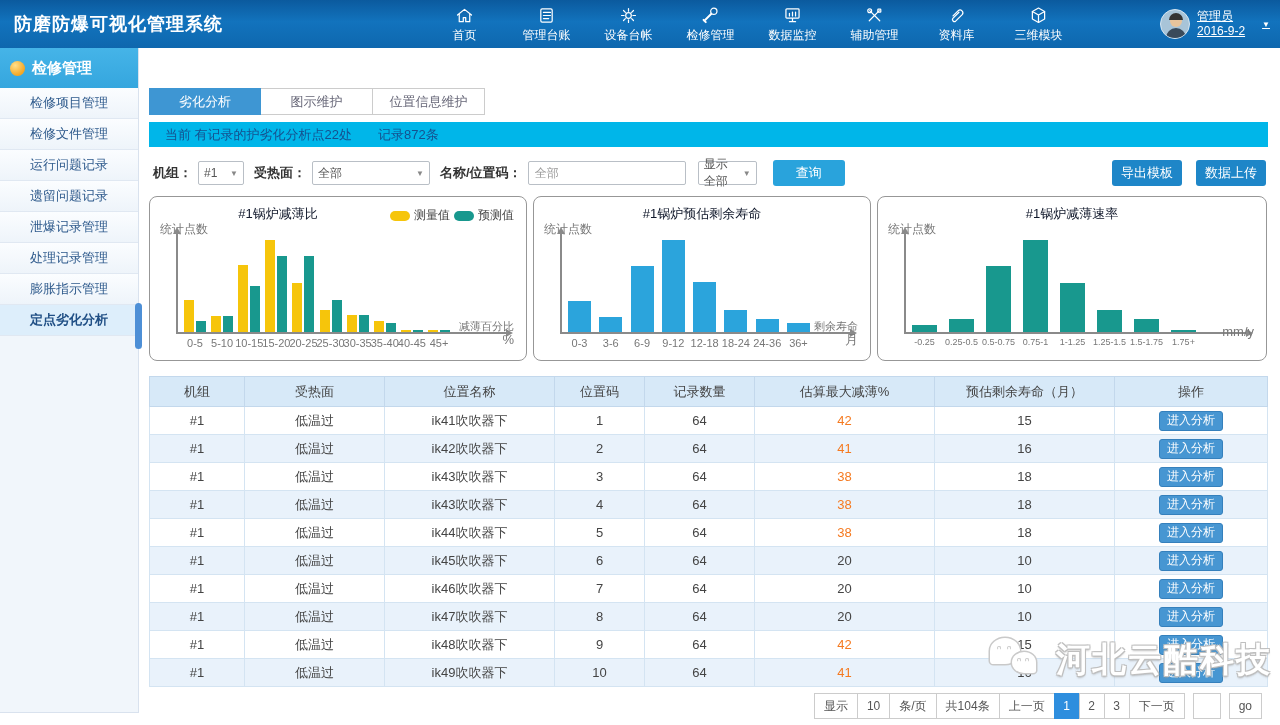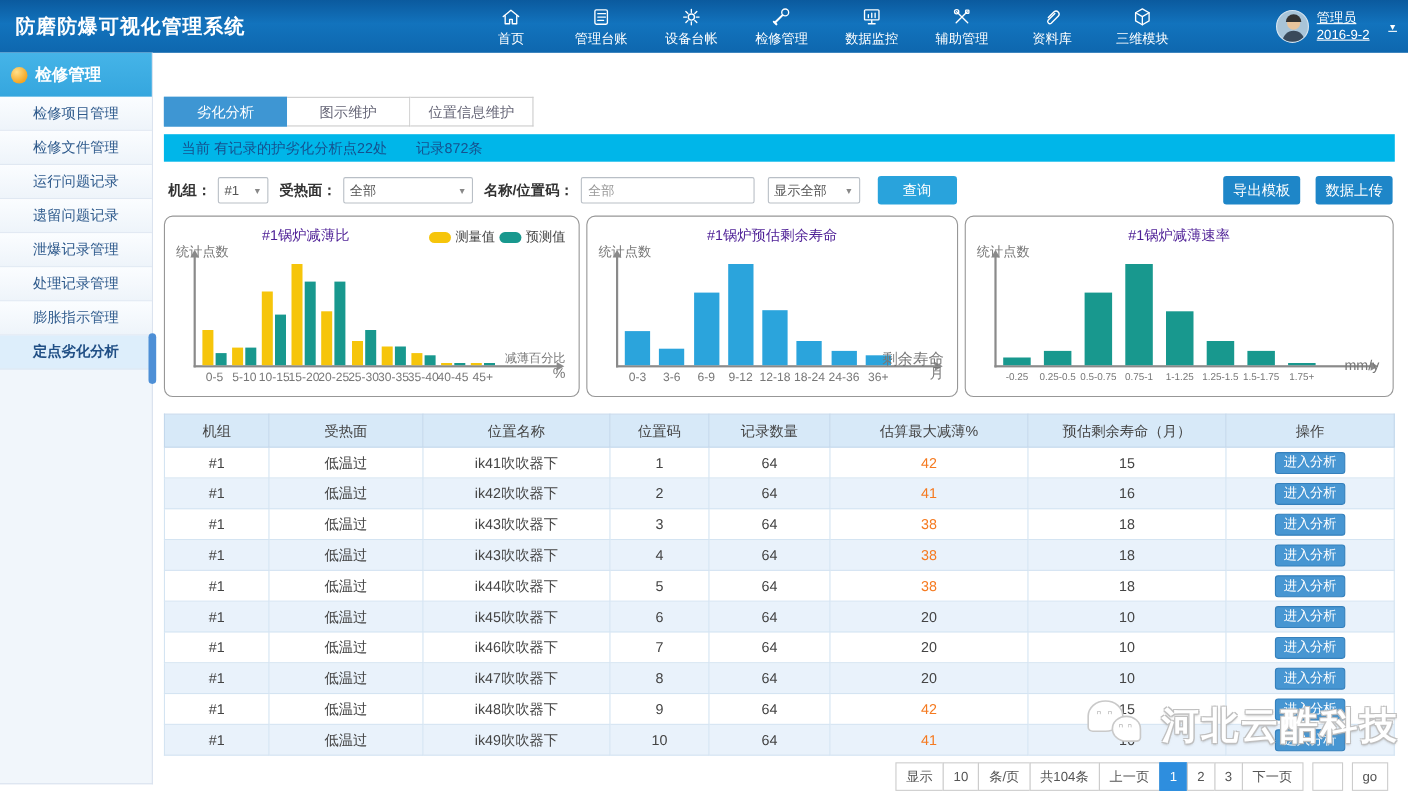"显示全部" .sel-show { width: 84px -> 59px }
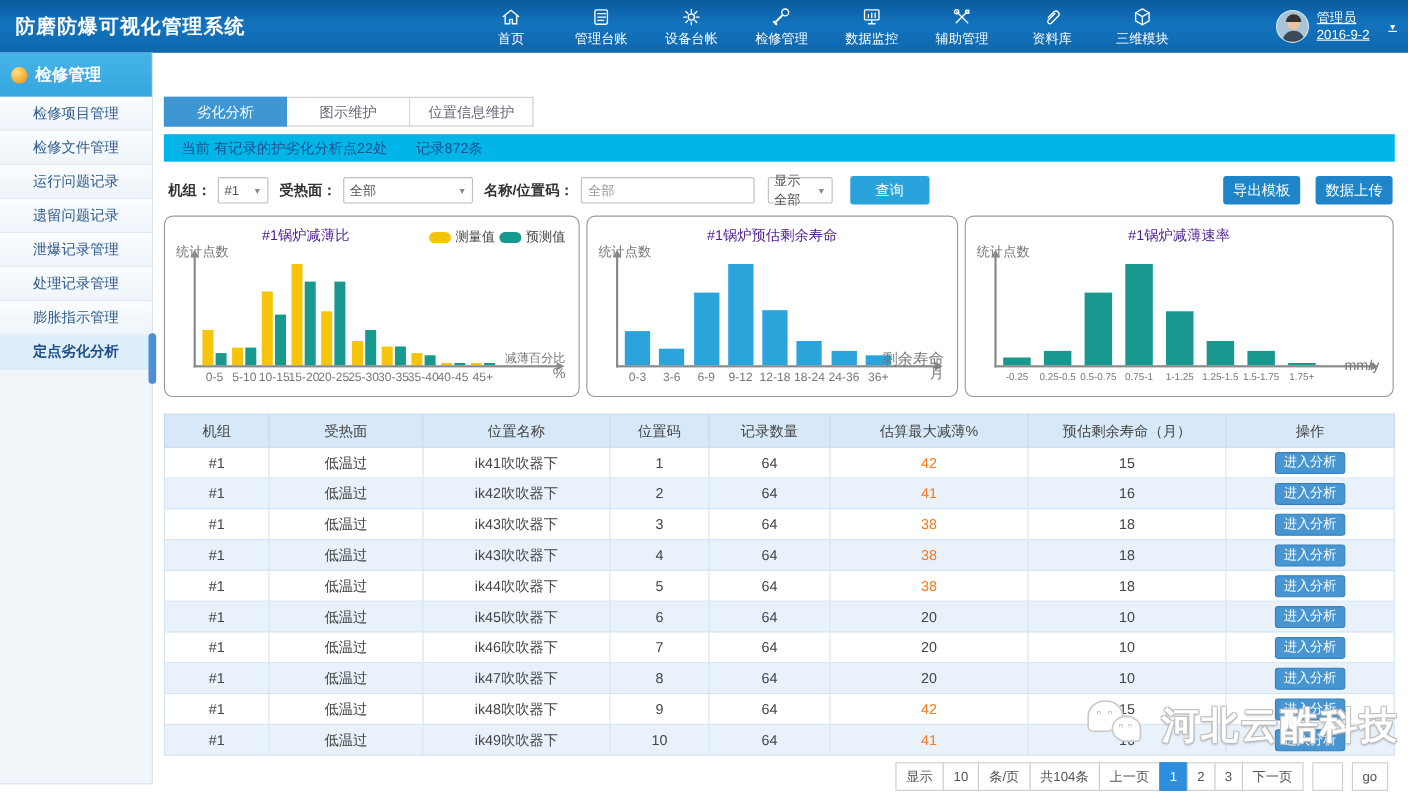"#1锅炉减薄比" .chart-title { color: #4c1d95 -> #0f172a }
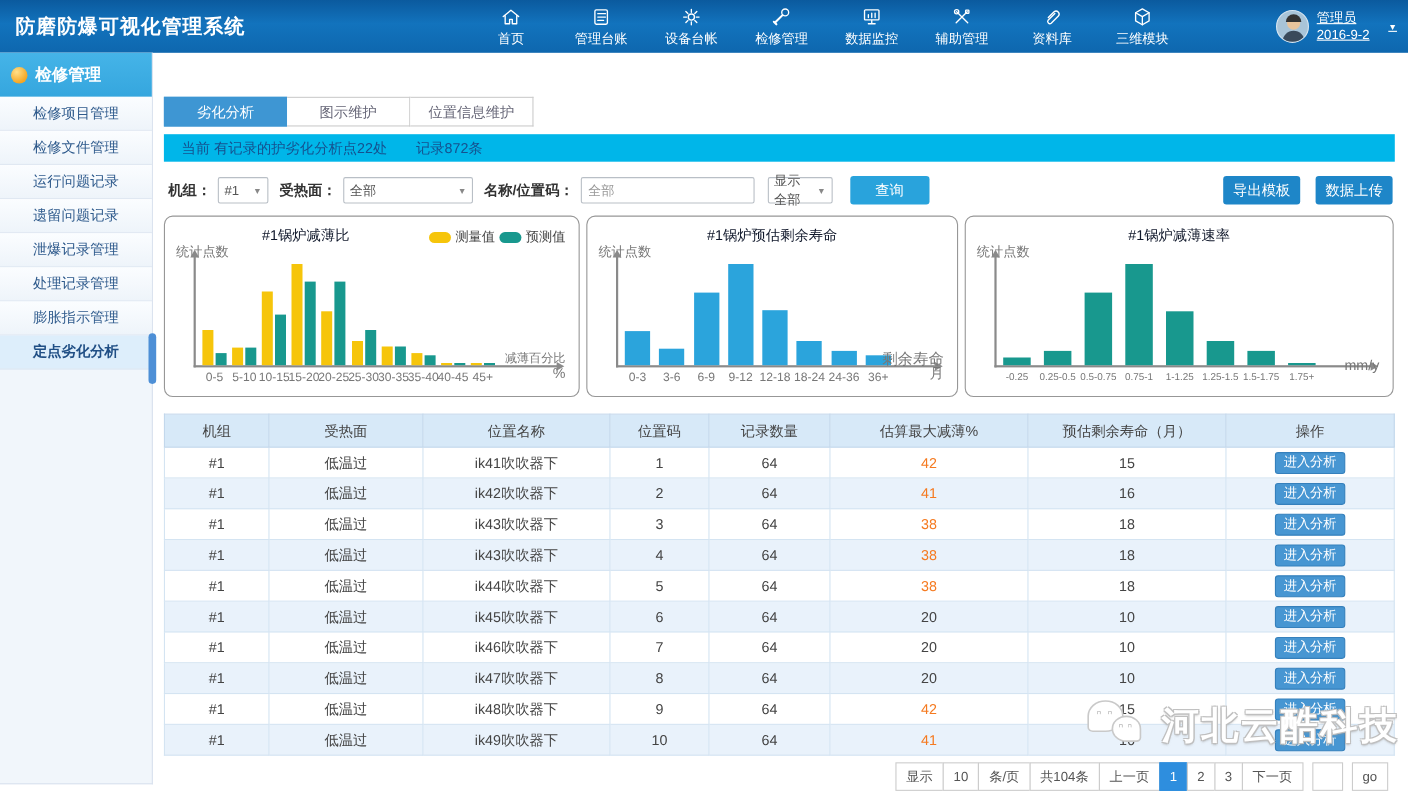"剩余寿命" .cc2 .axis-end .l1 { font-size: 14px -> 11px }
